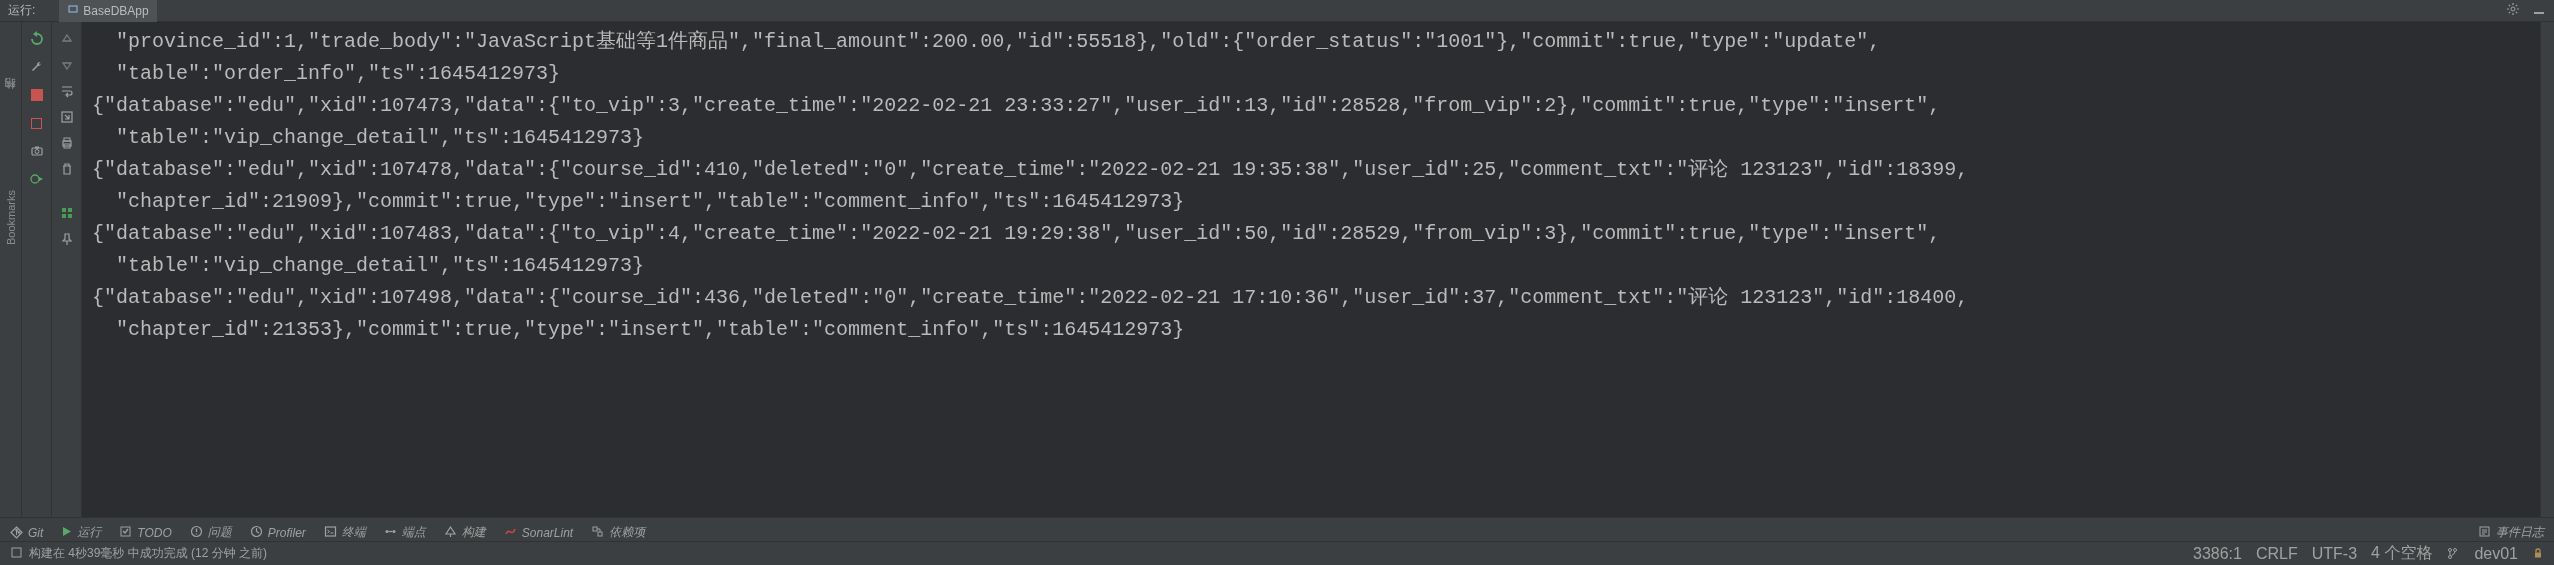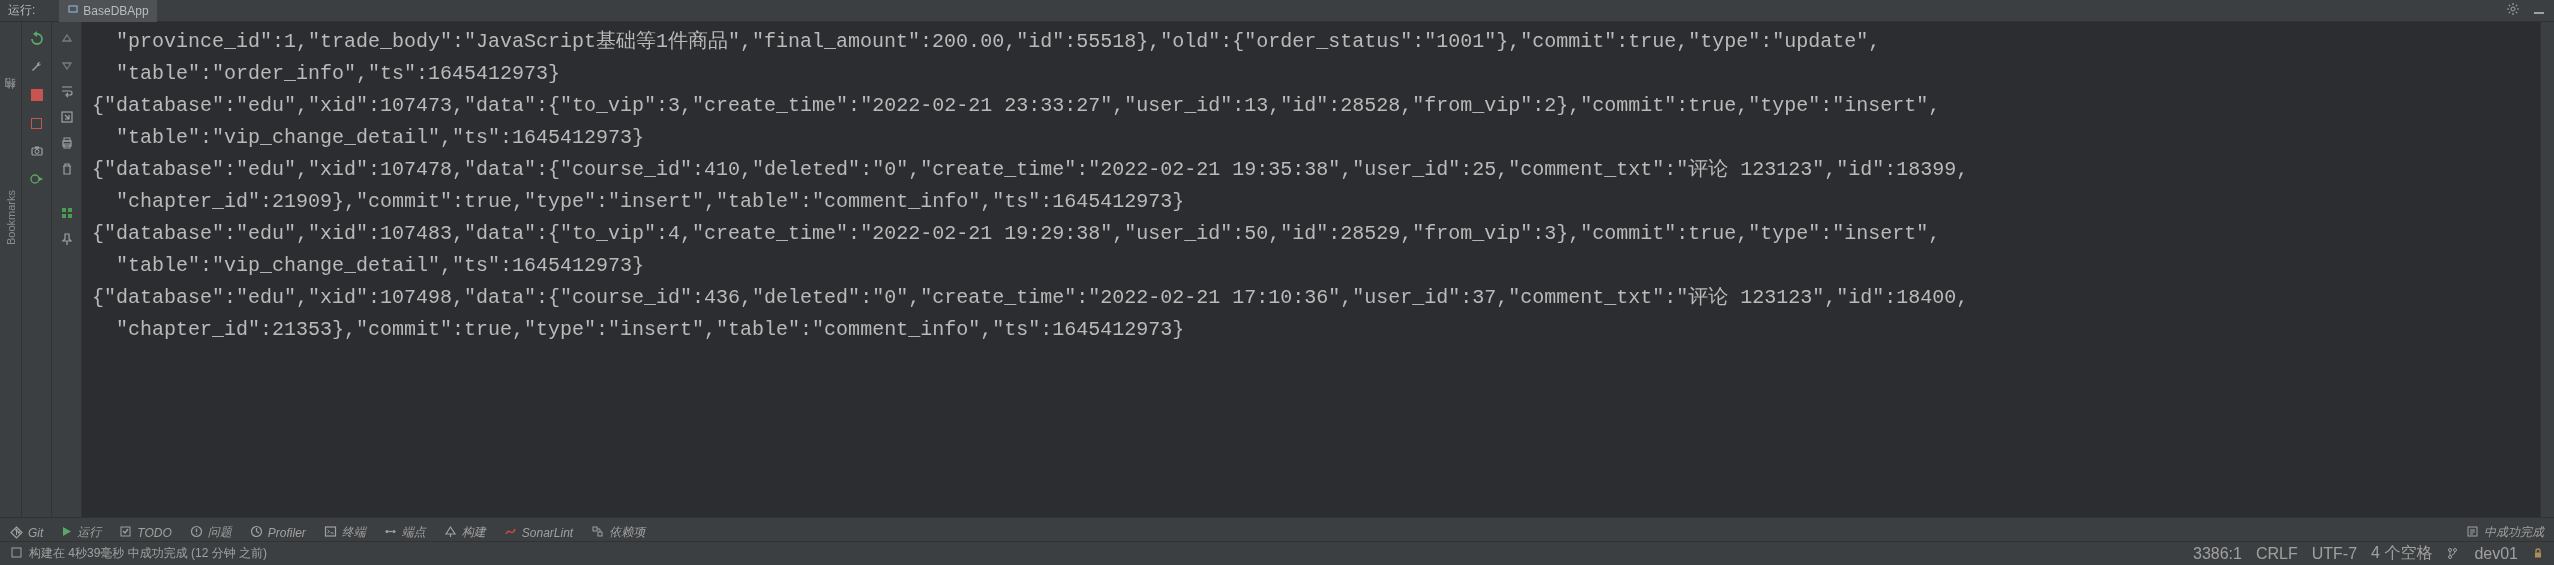"中成功完成" span { text: 中成功完成 -> 事件日志 }
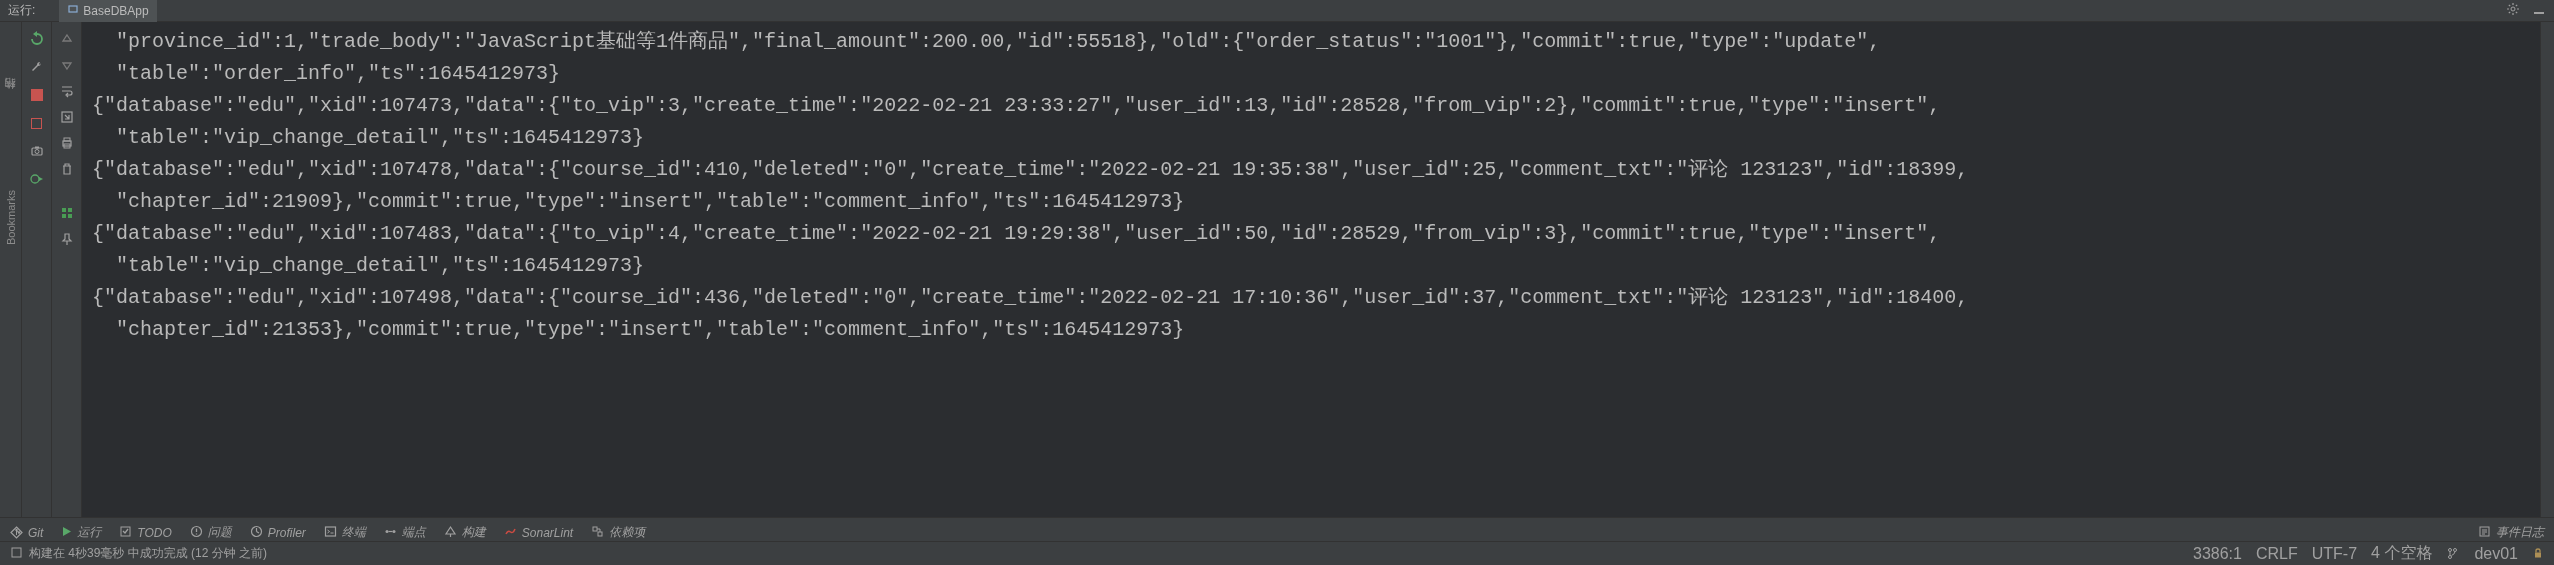"UTF-7" span { text: UTF-7 -> UTF-3 }
